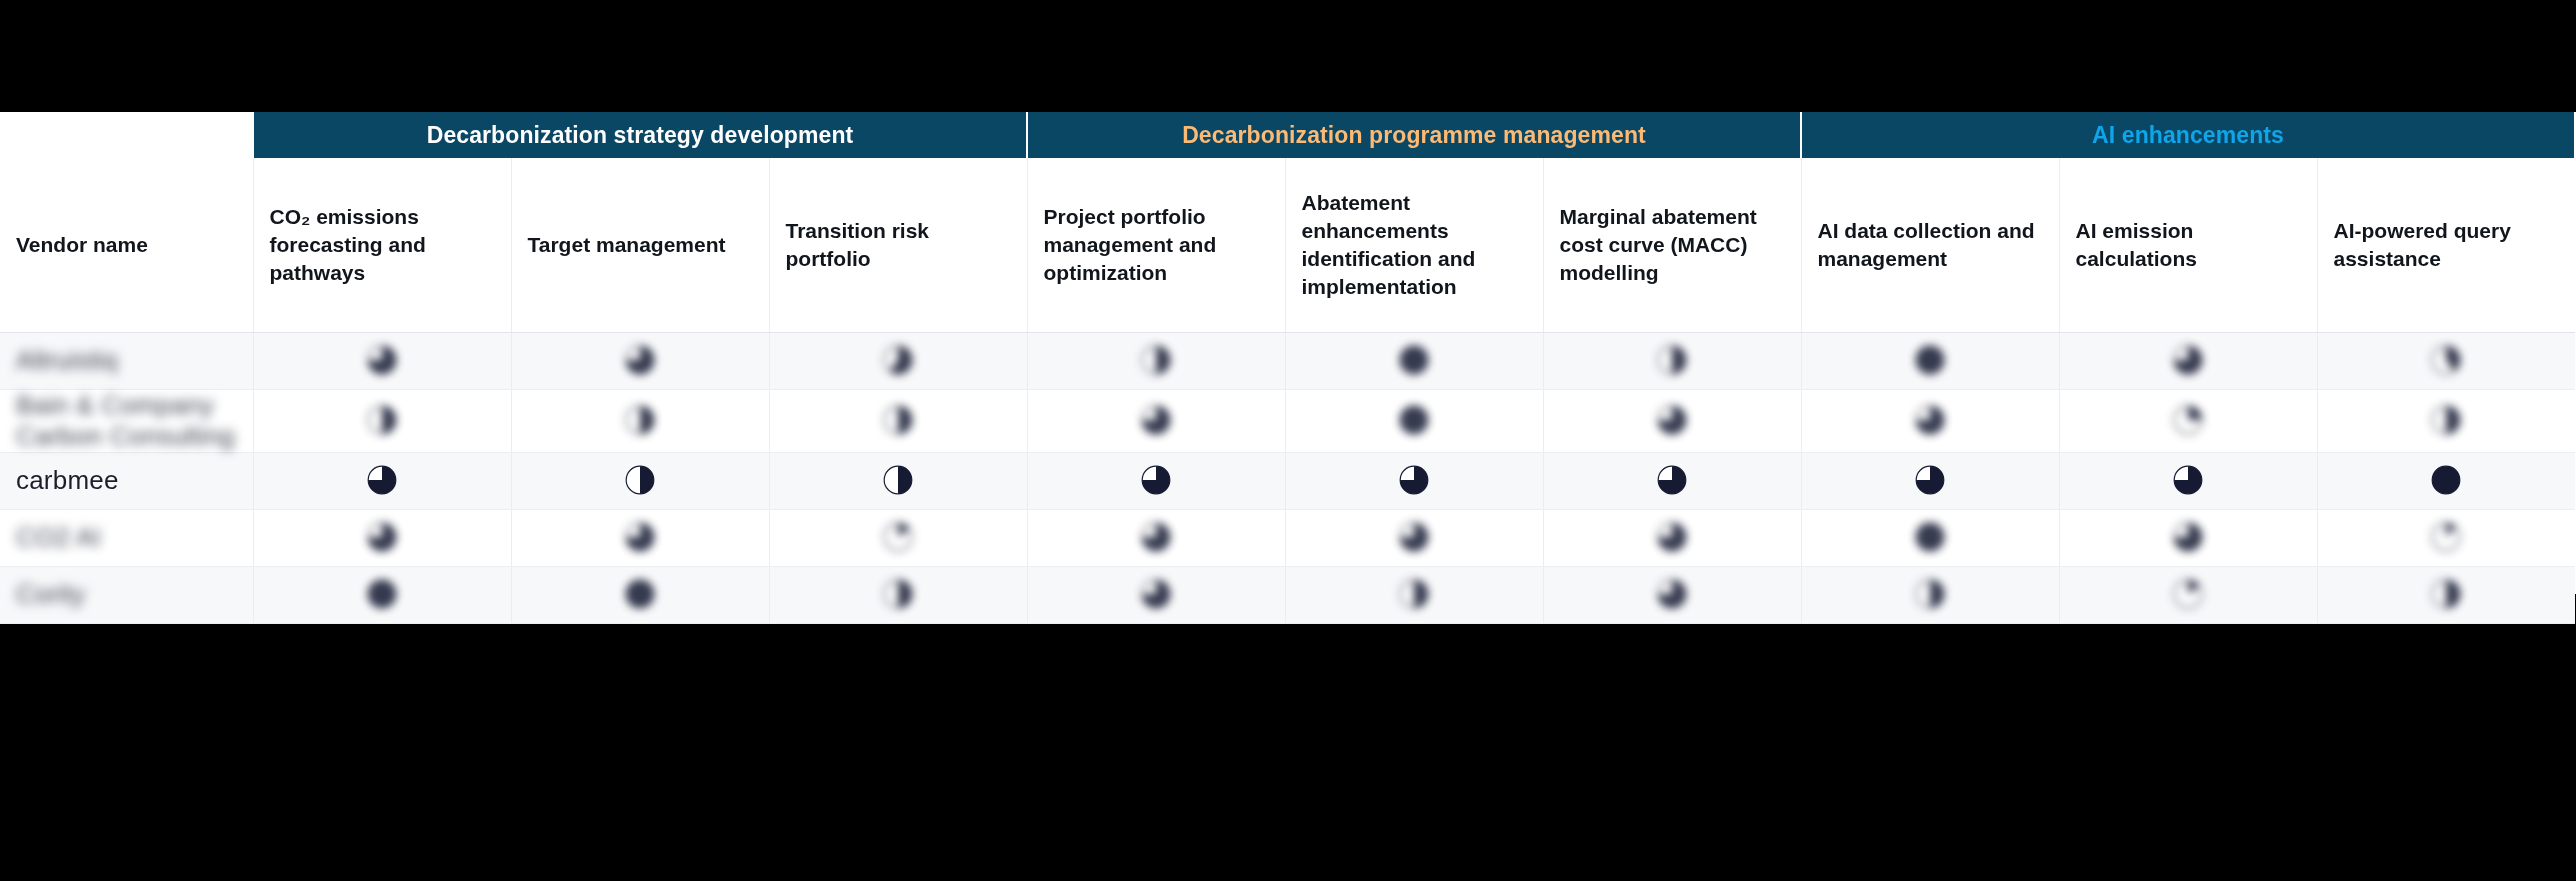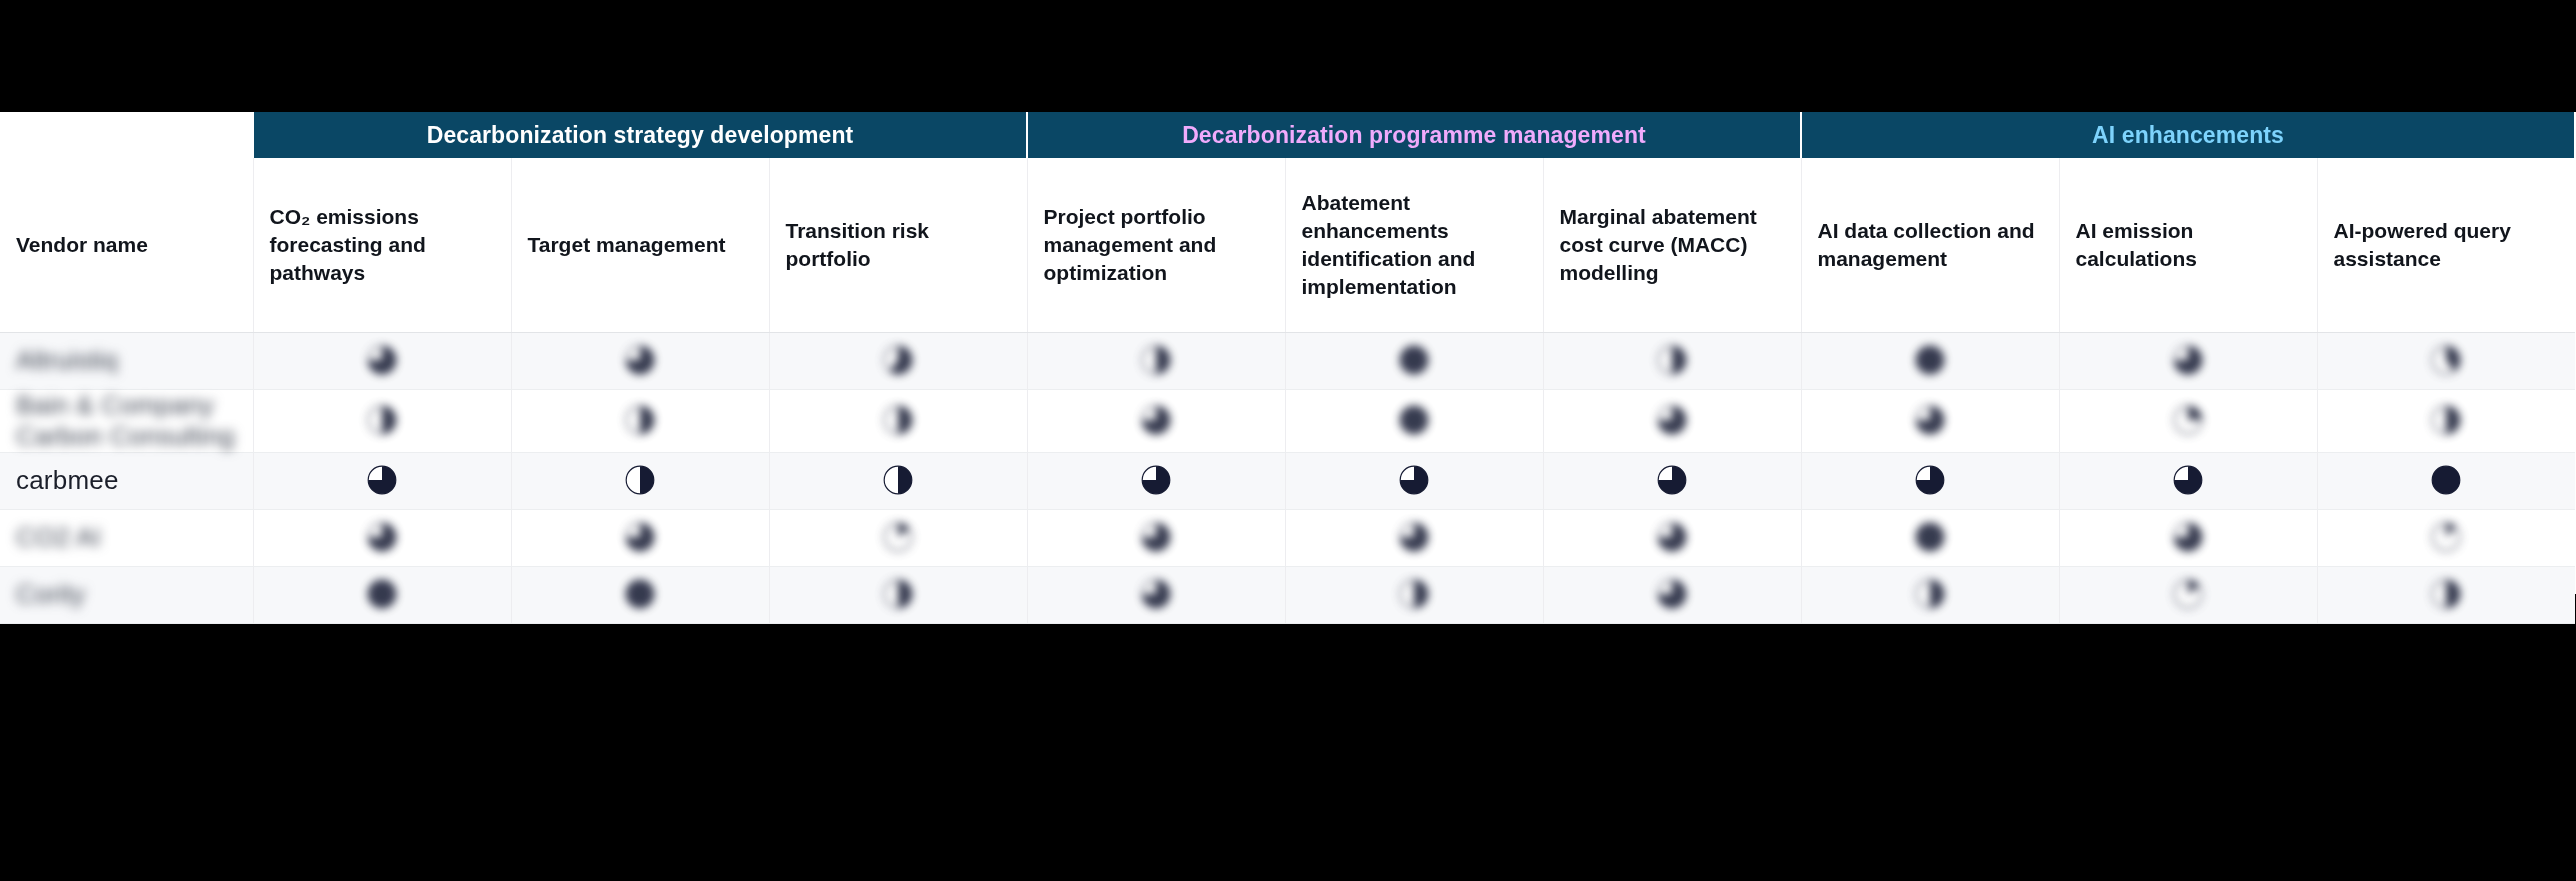"Decarbonization programme management" td.band { color: #f0abfc -> #fdba74 }
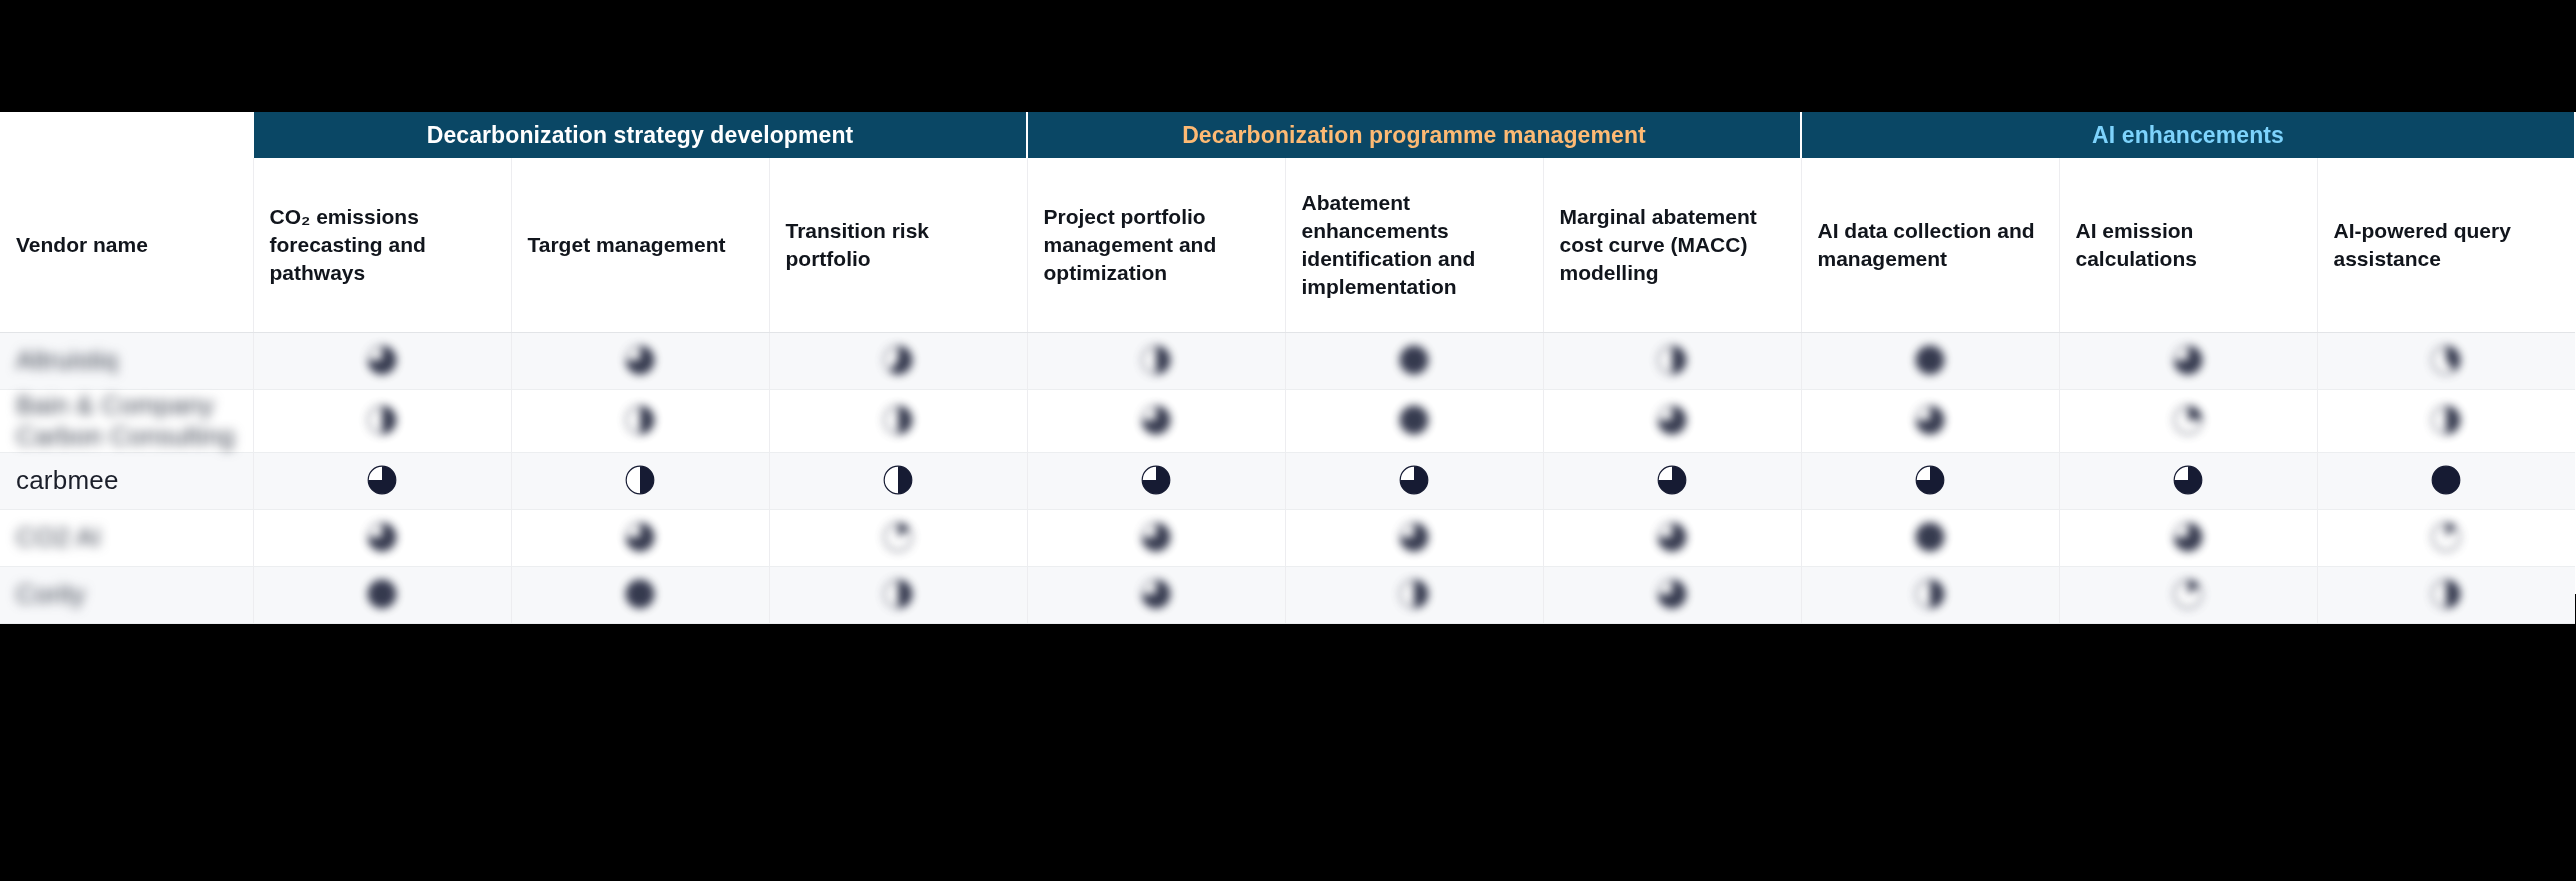"AI enhancements" td.band { color: #7dd3fc -> #0ea5e9 }
